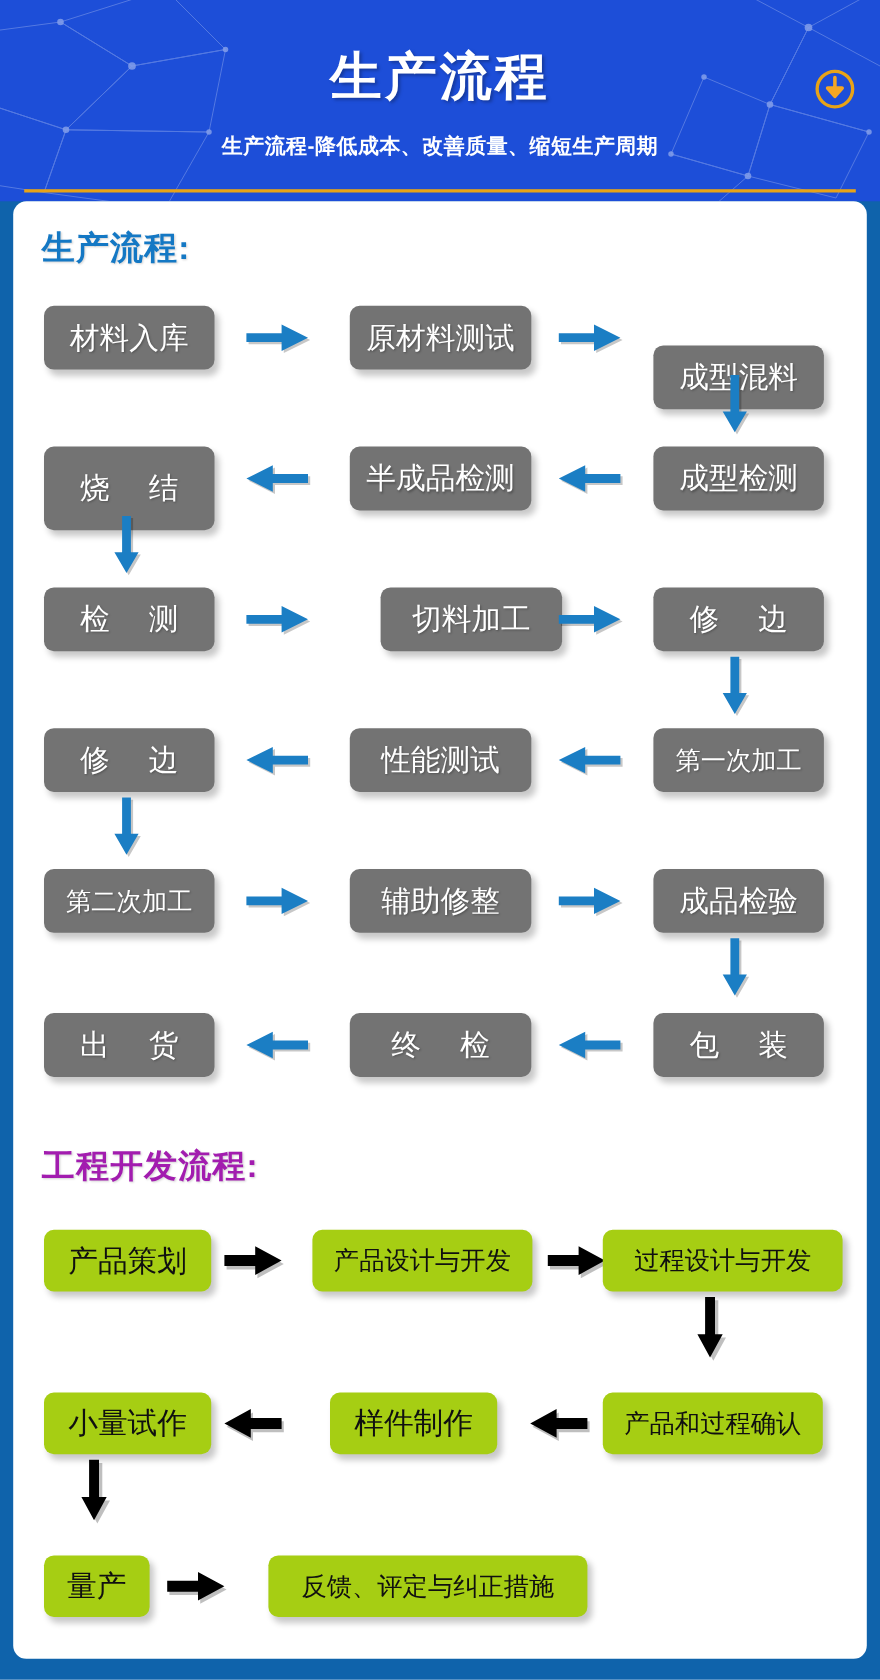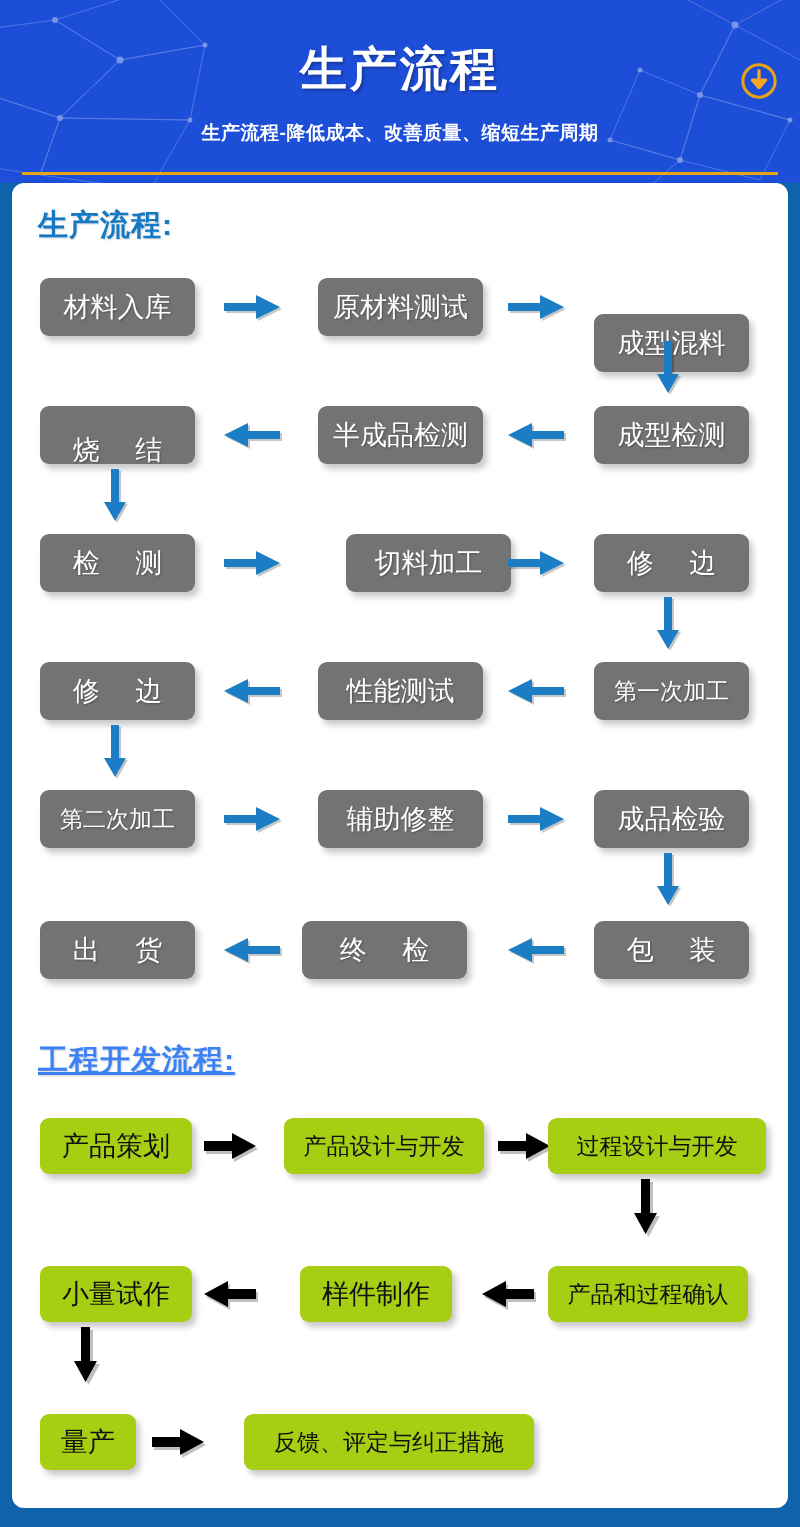"烧 结" div.node { align-items: flex-end -> none; height: 58px -> 76px }
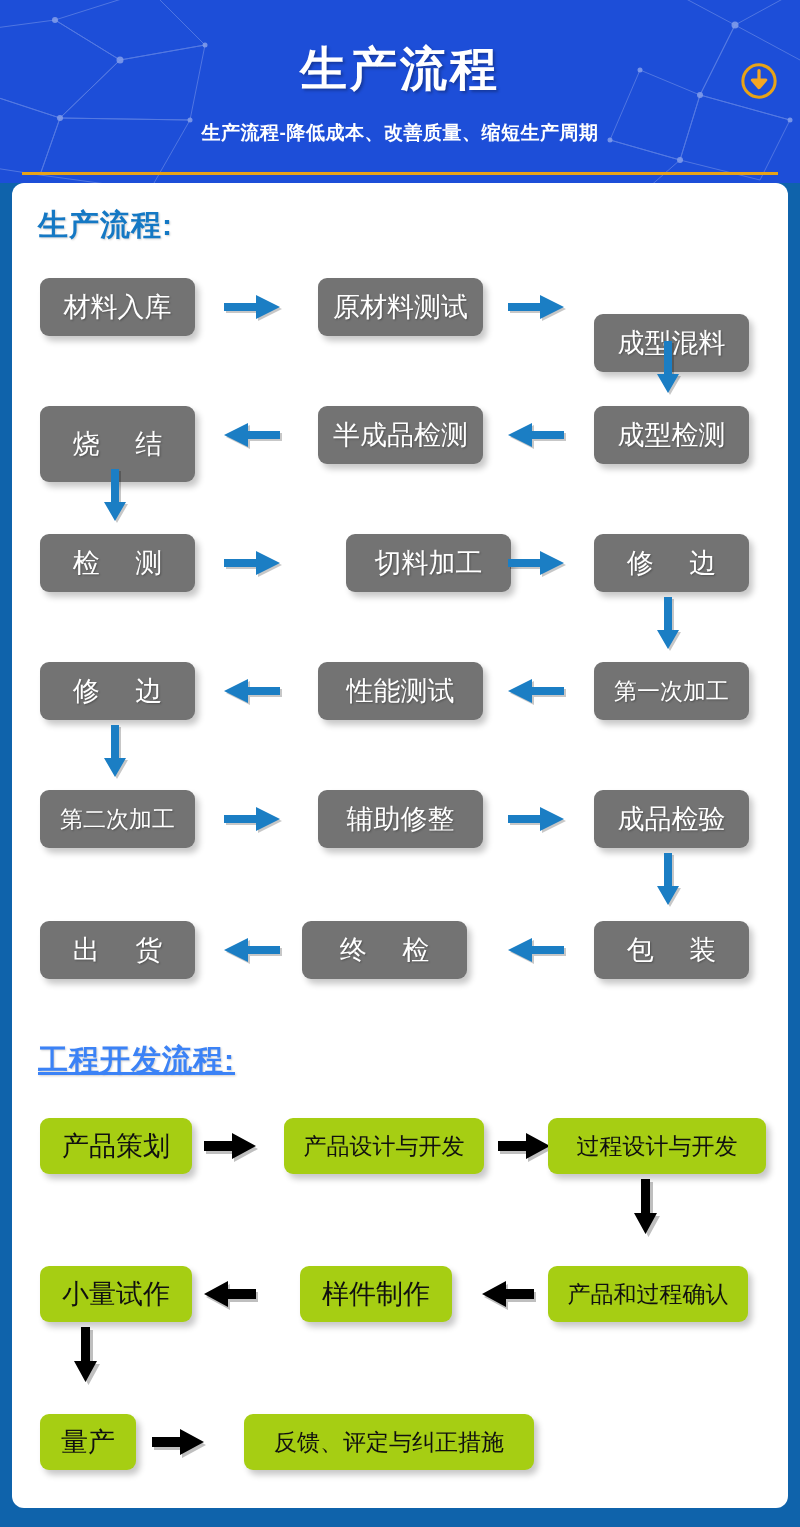"终 检" div.node { left: 290px -> 306px }
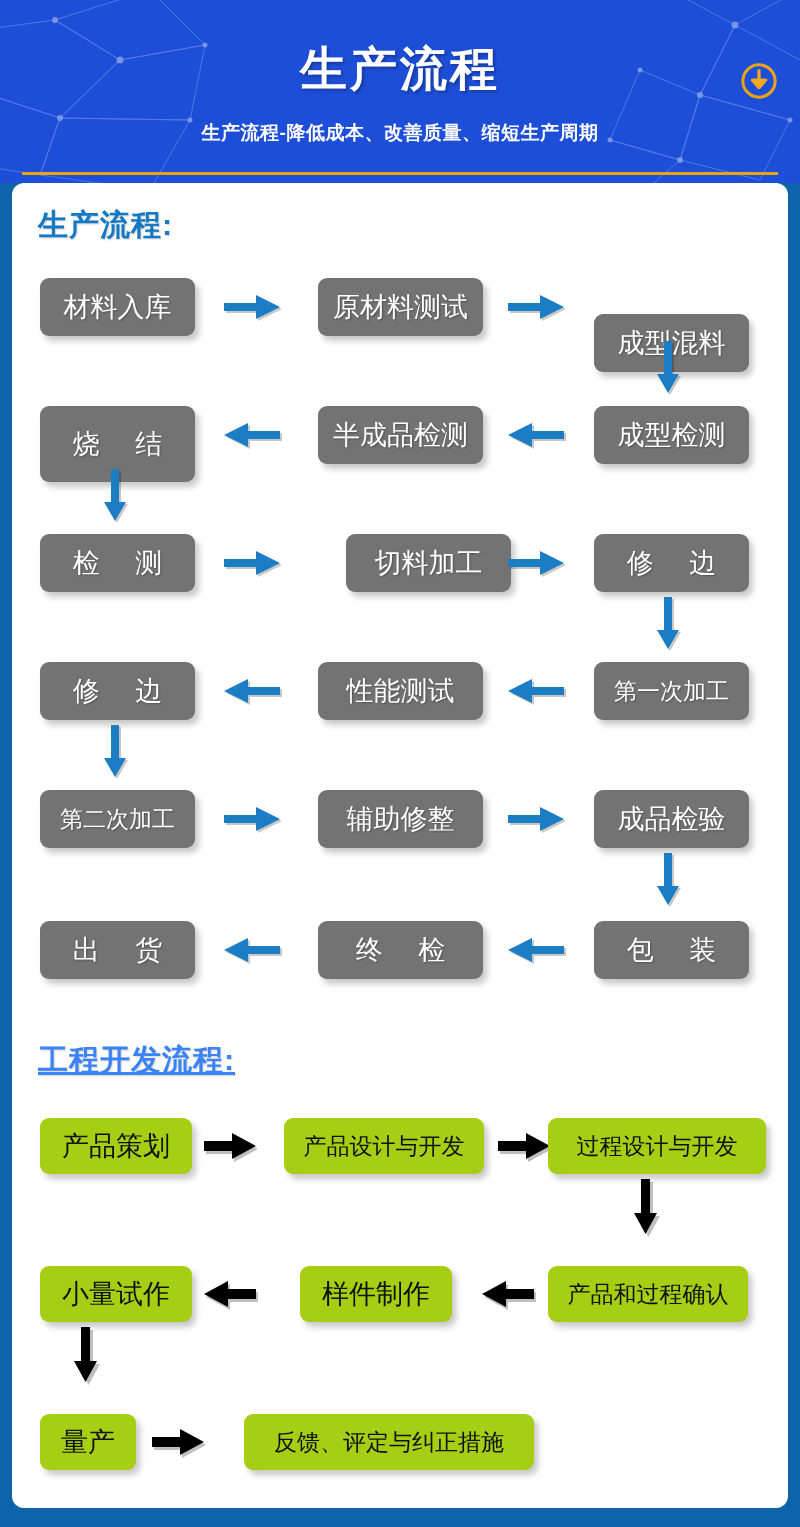"工程开发流程:" .sec-black { color: #3b82f6 -> #a21caf; text-decoration: underline -> none }
